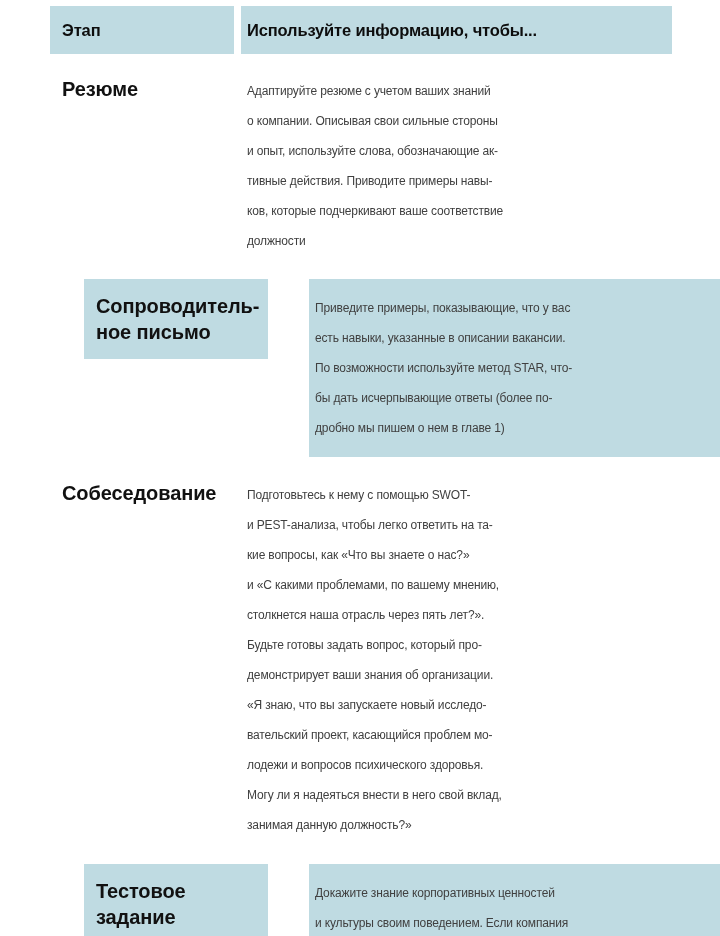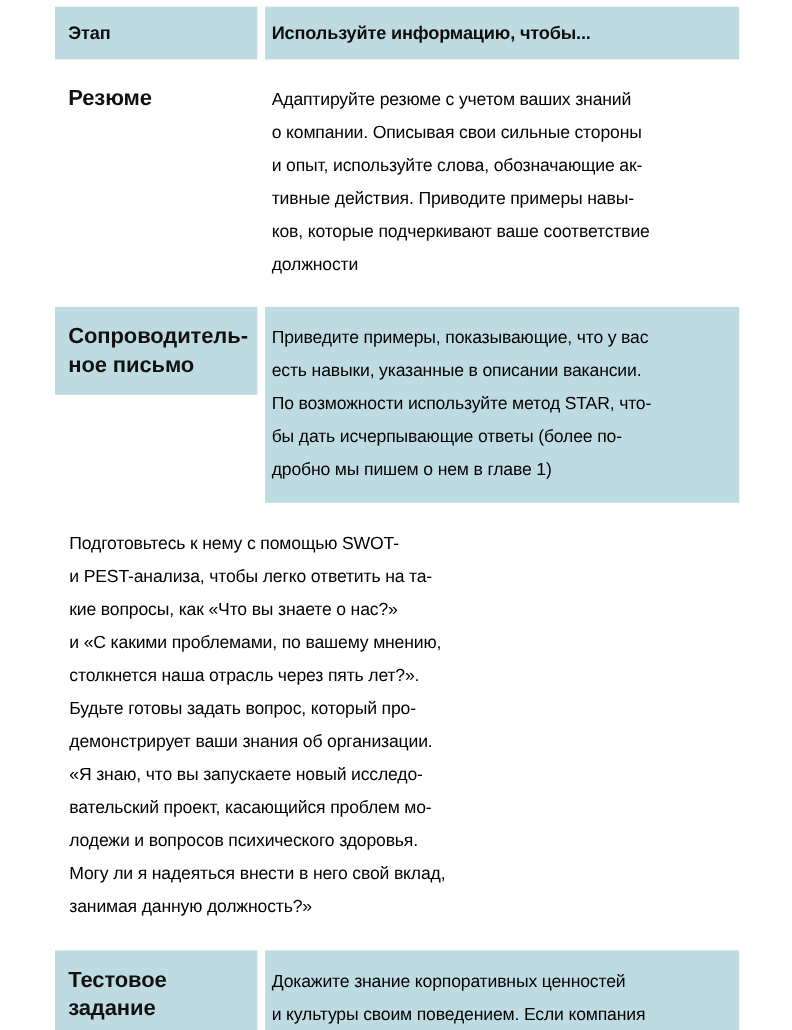"Адаптируйте резюме с учетом ваших" .info-text { color: #000000 -> #404040; font-size: 16px -> 12px }
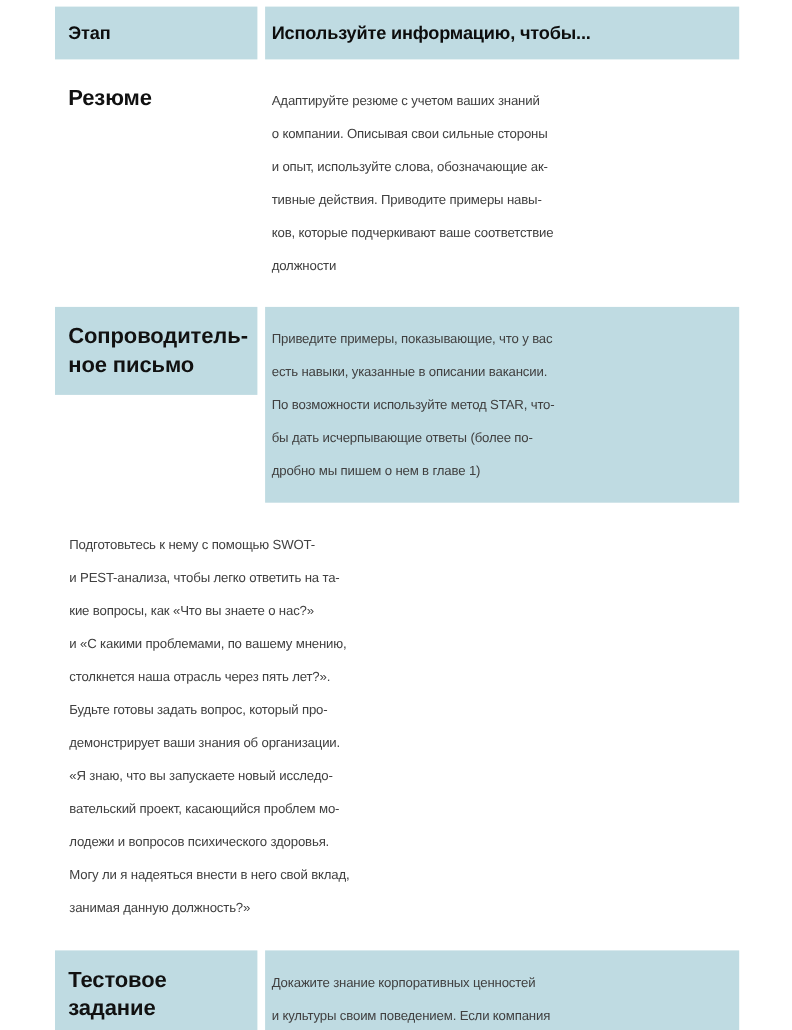"Сопроводитель-" .tinted .col-stage, .tinted .col-info { margin-left: none -> 34px }
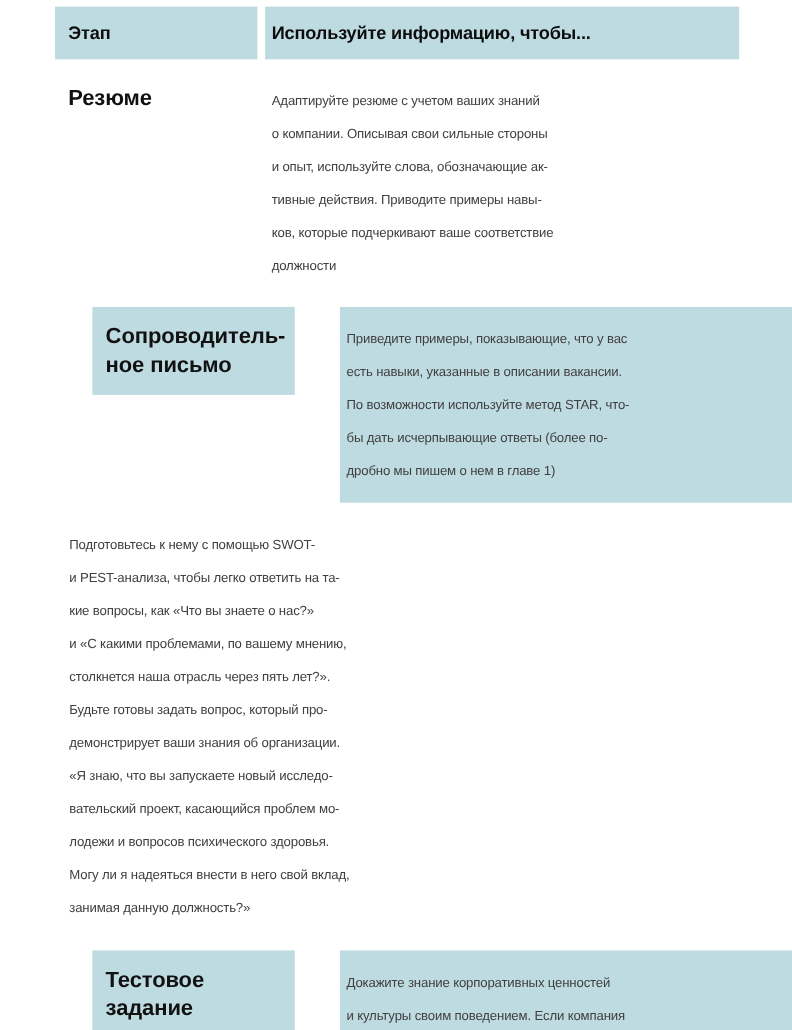"Собеседование" div.col-stage { html: none -> <div> <div>Собеседование</div> </div> }
